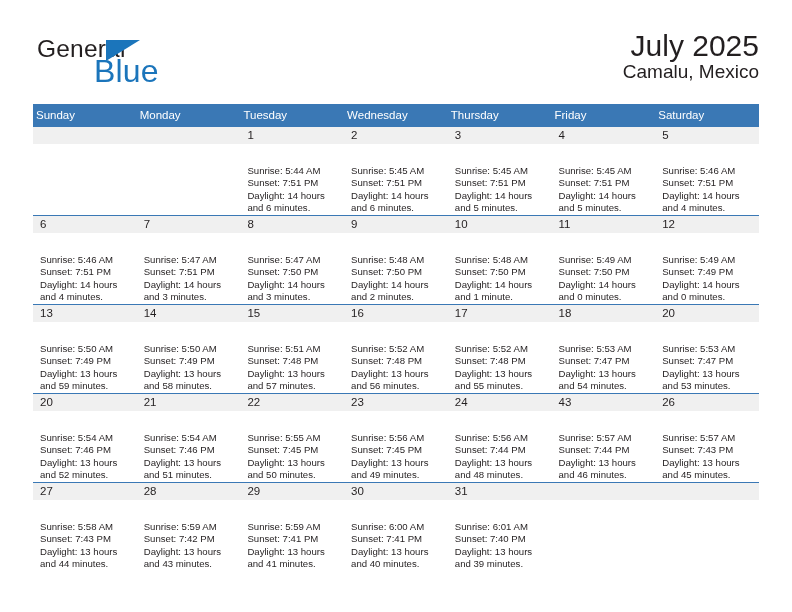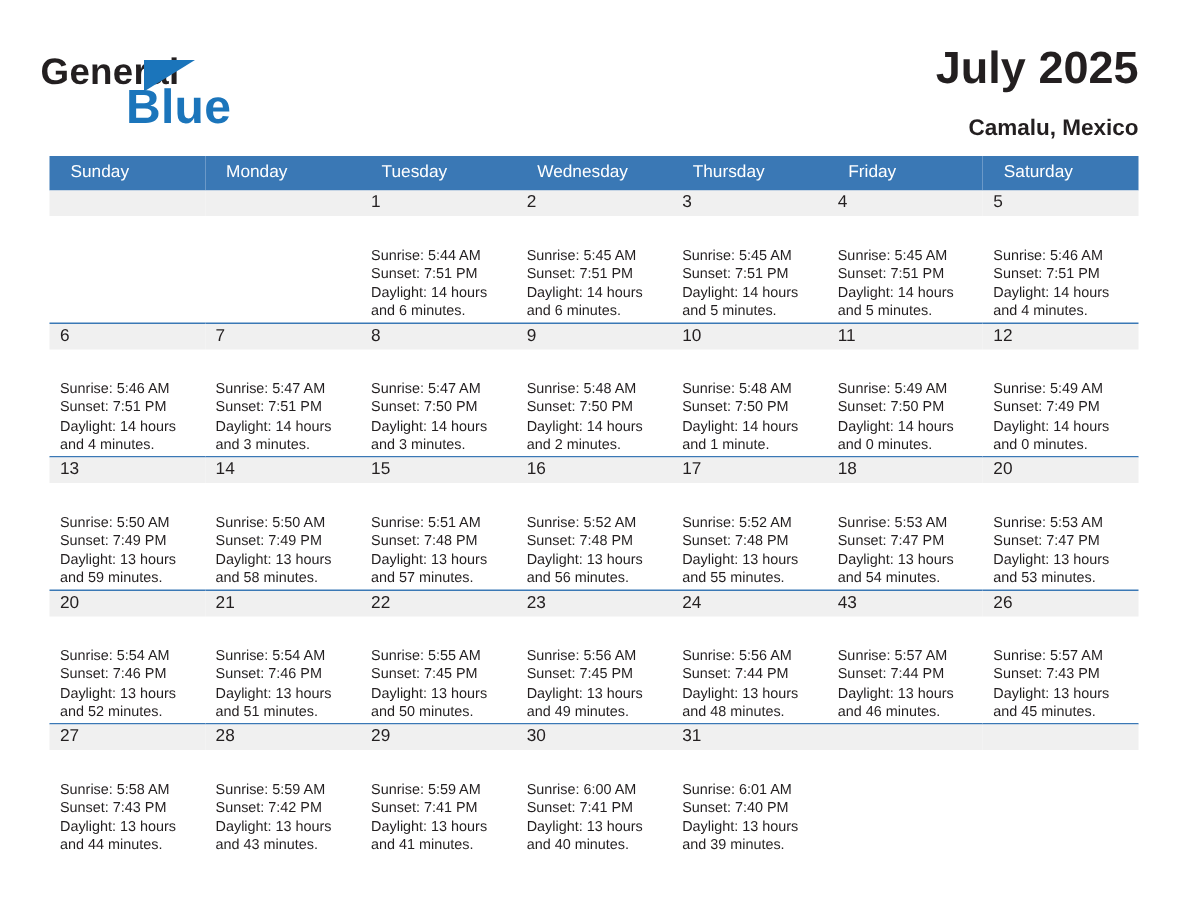"General" .header { font-weight: bold -> none; left: 23px -> 33px }
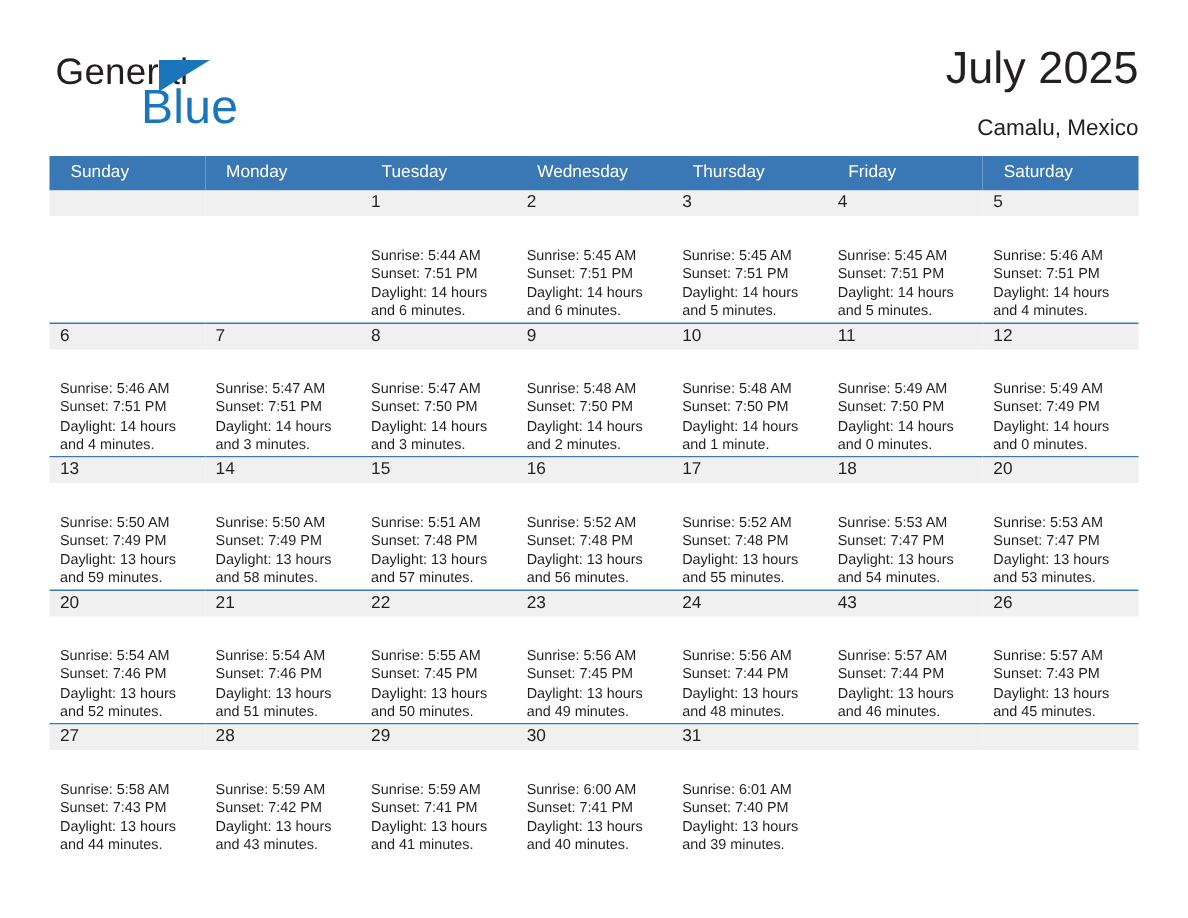"Camalu, Mexico" .cal-location { font-size: 15px -> 19px; margin-top: 14px -> 0 }
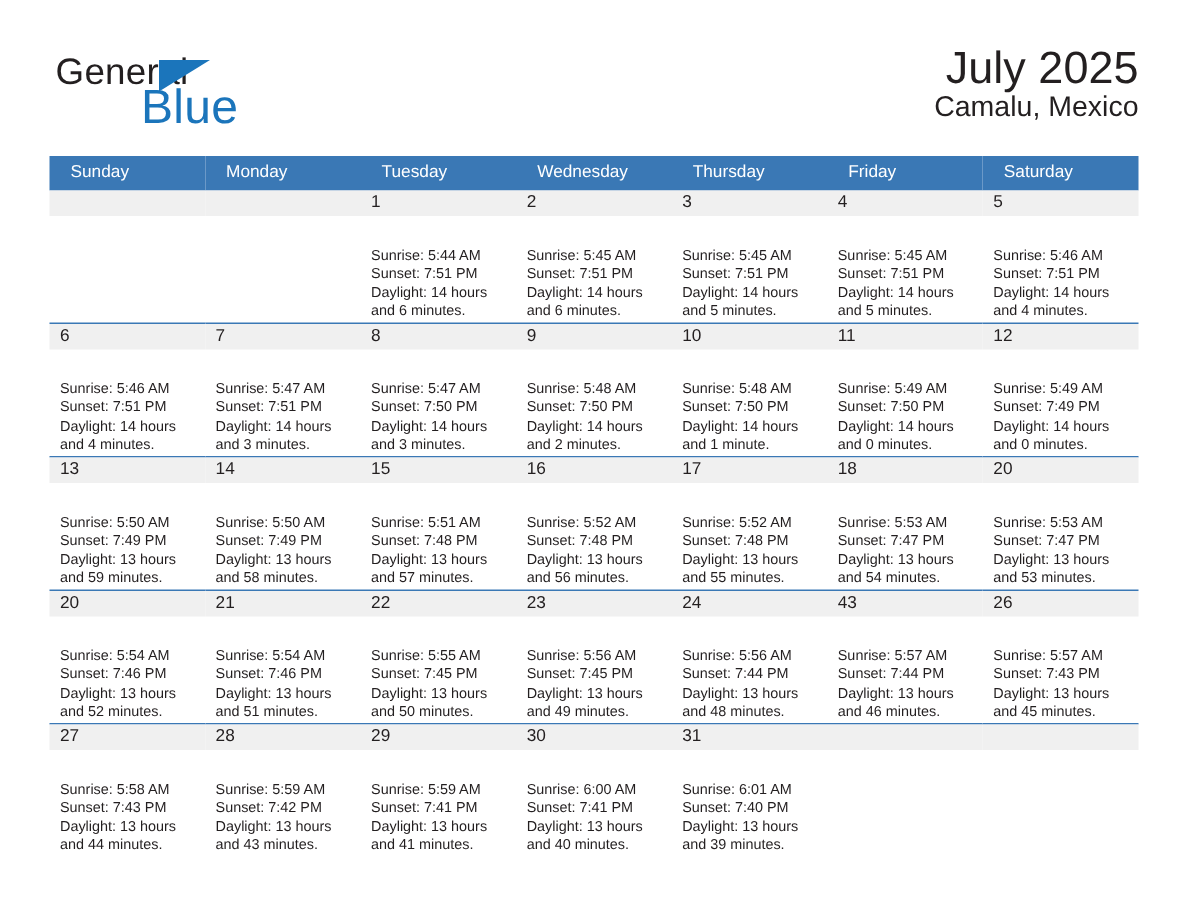"Sunday" .dow-row th { padding: 5px 0 5px 14px -> 5px 0 5px 3px }
